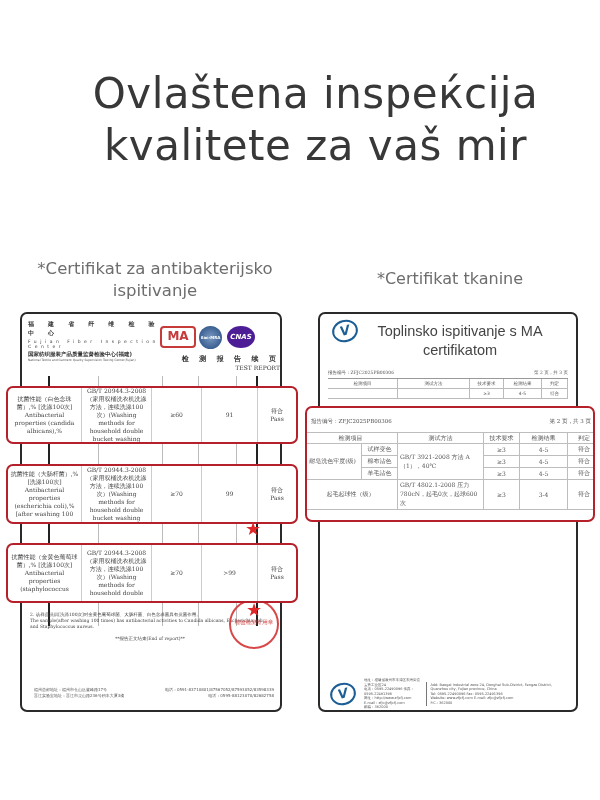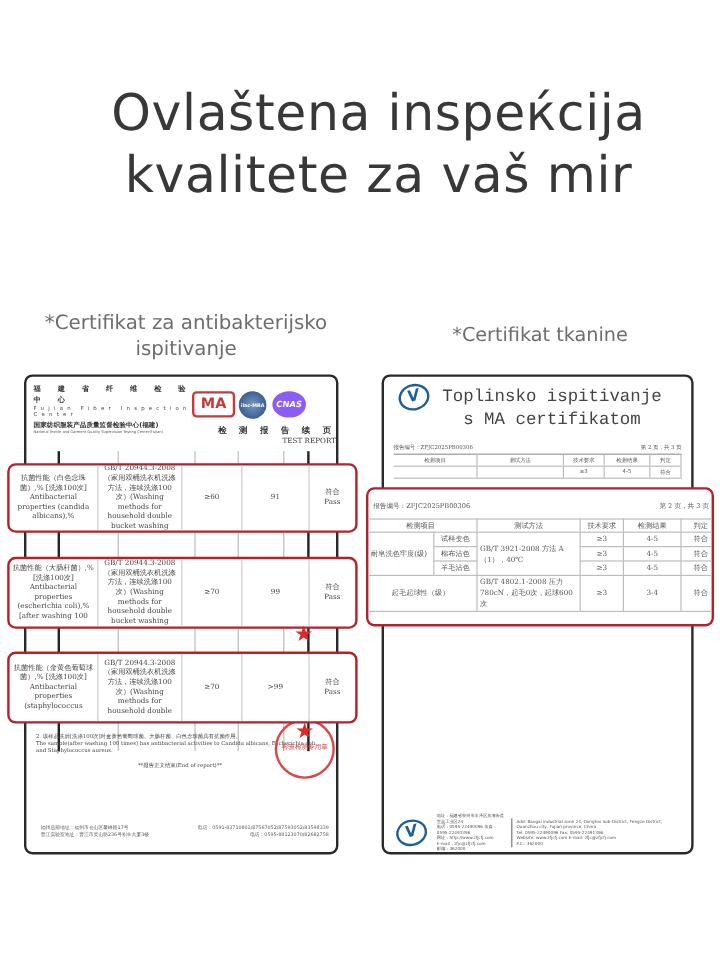"CNAS" .logo-cnas { background: #8b5cf6 -> #4c1d95 }
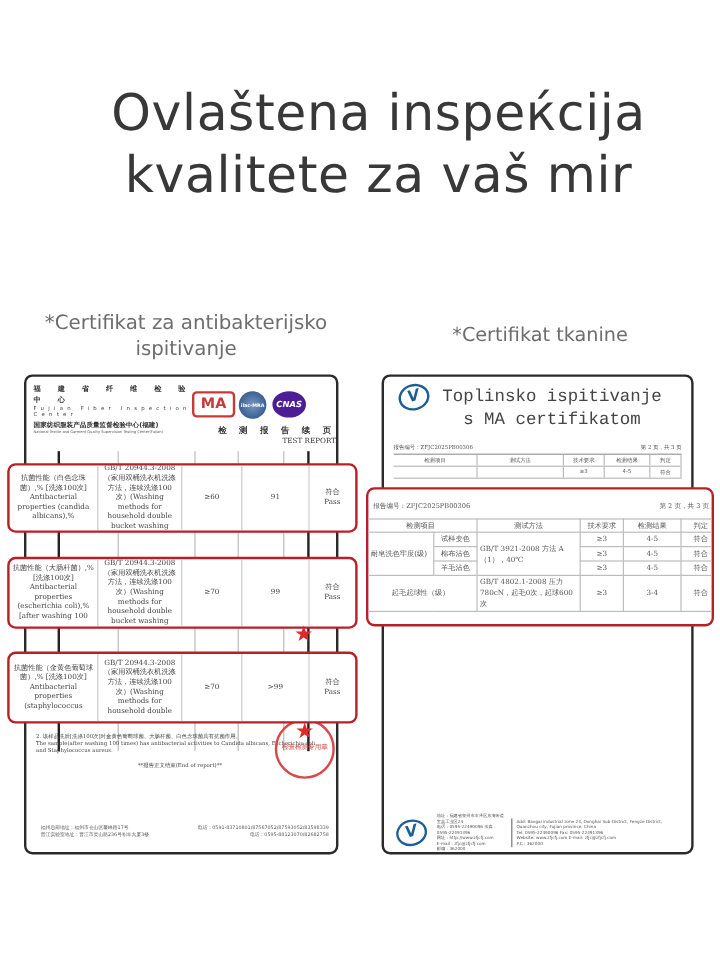"Toplinsko ispitivanje s MA certifikatom" .r-overlay-title { font-family: Liberation Mono, monospace -> Liberation Sans, sans-serif }
